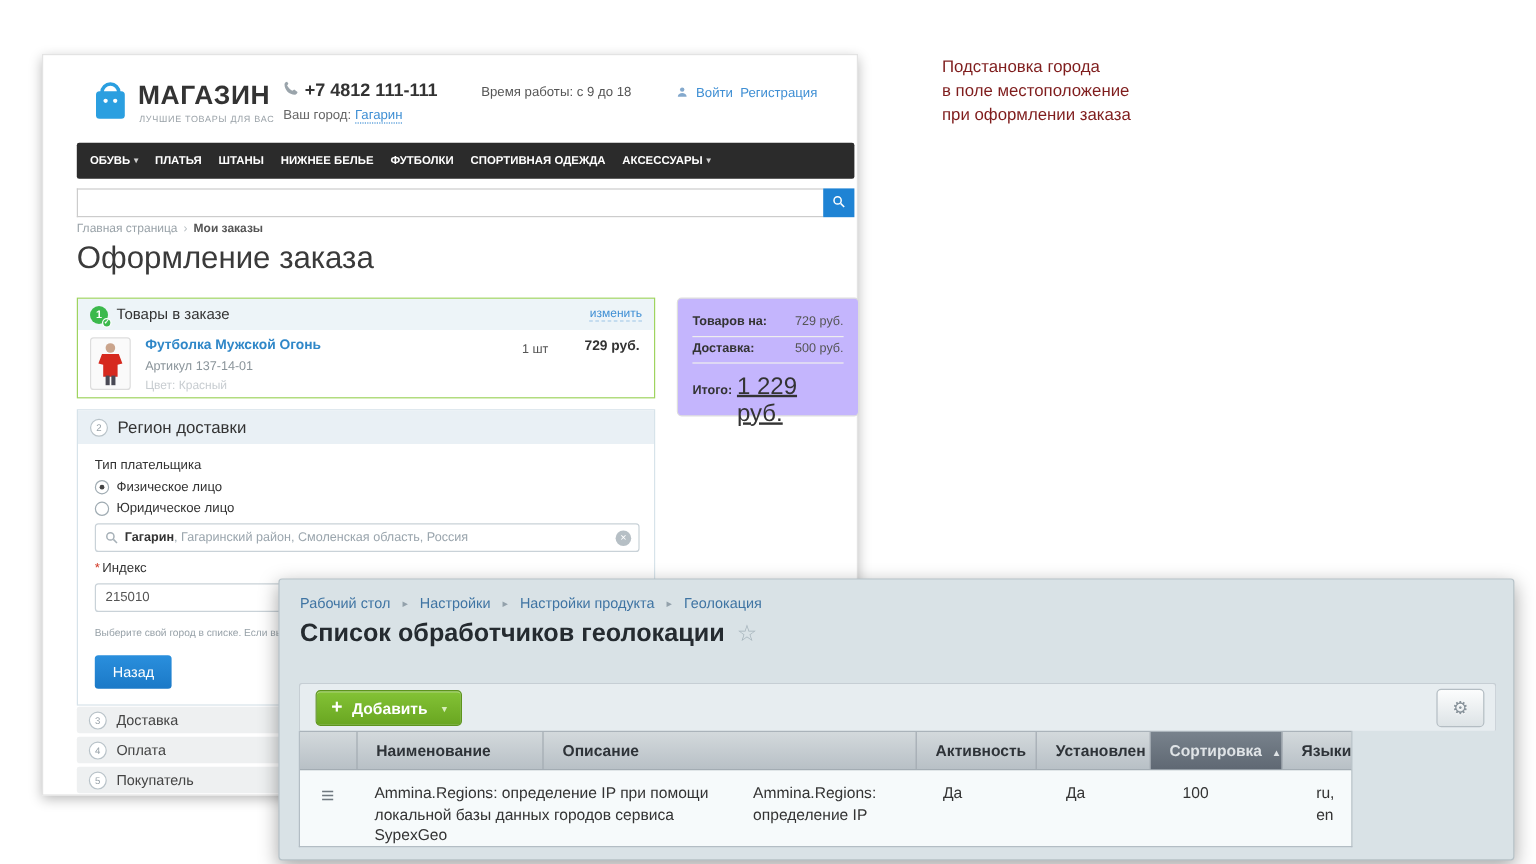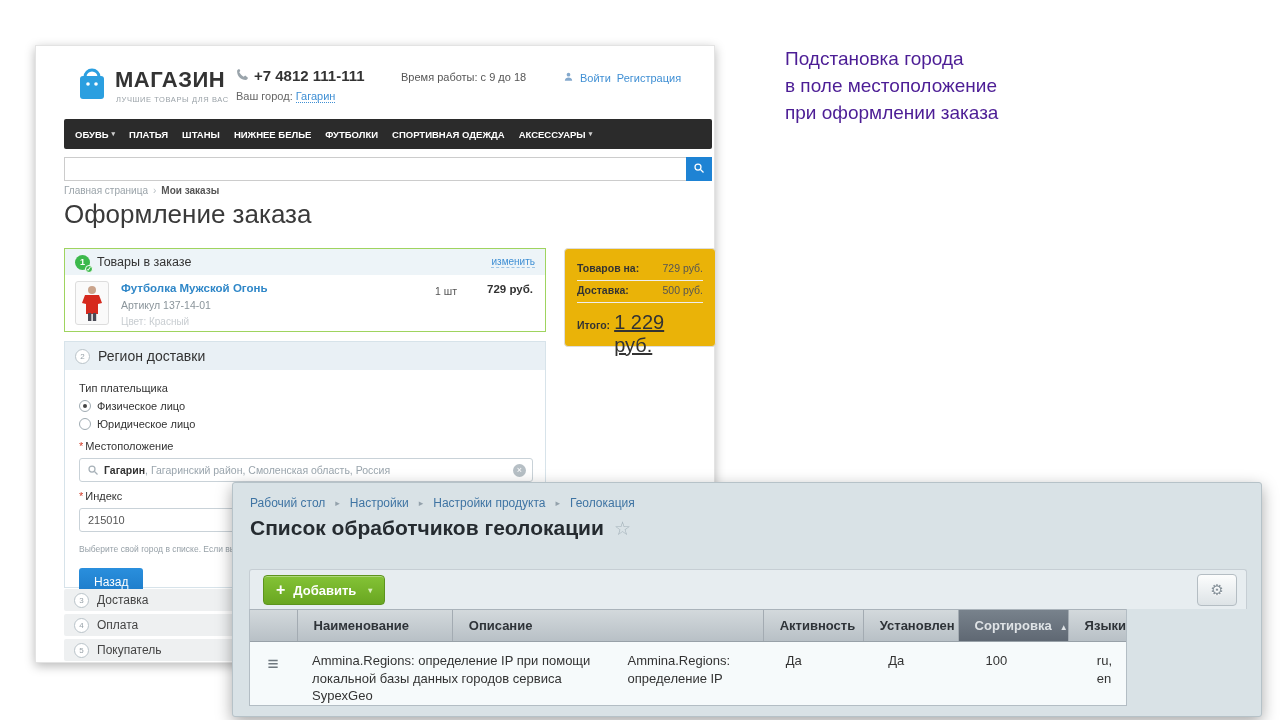"Подстановка города" .annotation { color: #4c1d95 -> #7f1d1d; font-size: 19px -> 14px }
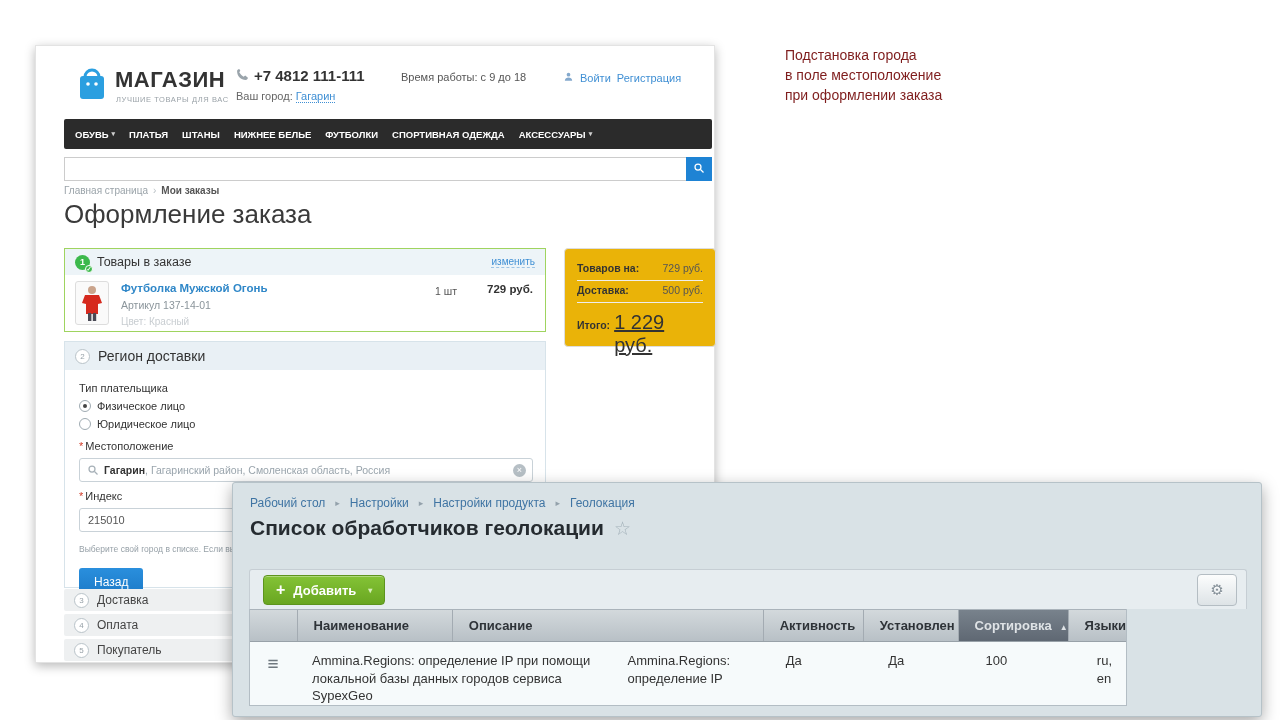"Товаров на:" .summary-box { background: #eab308 -> #c4b5fd }
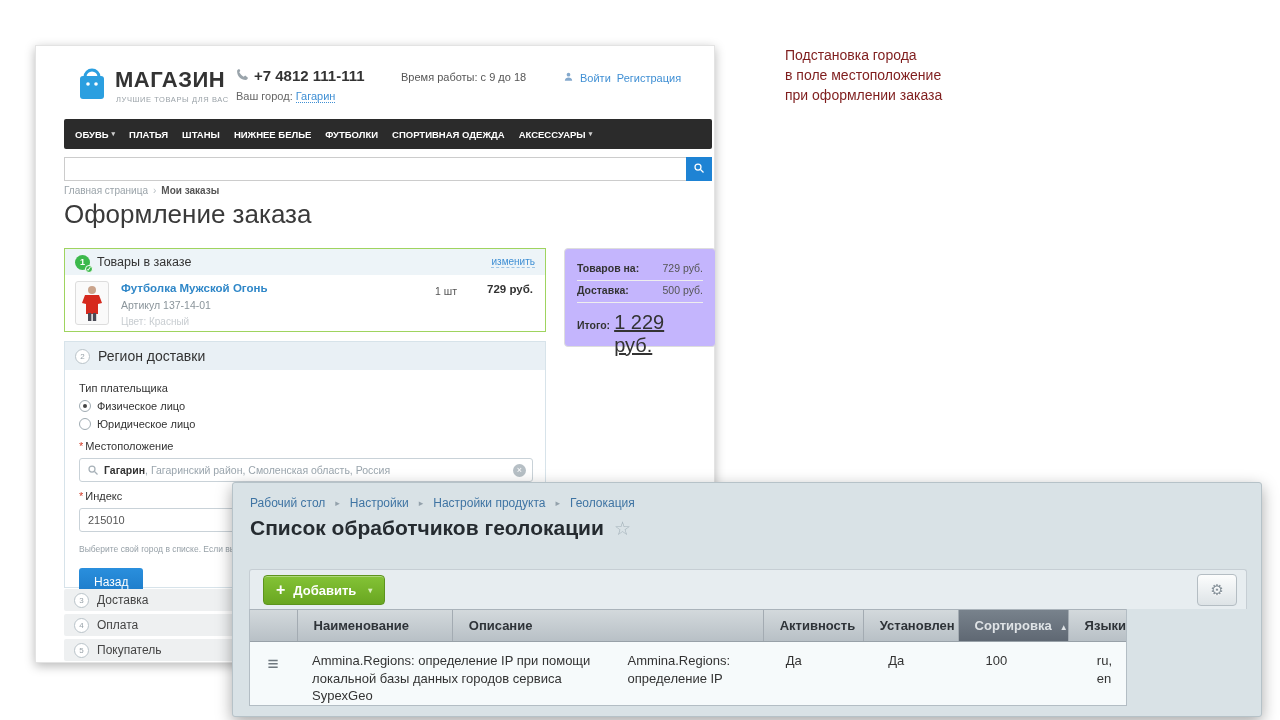"* Местоположение" div.f-label { html: <div> <span>*</span><span>Местоположение</span> </div> -> none }
